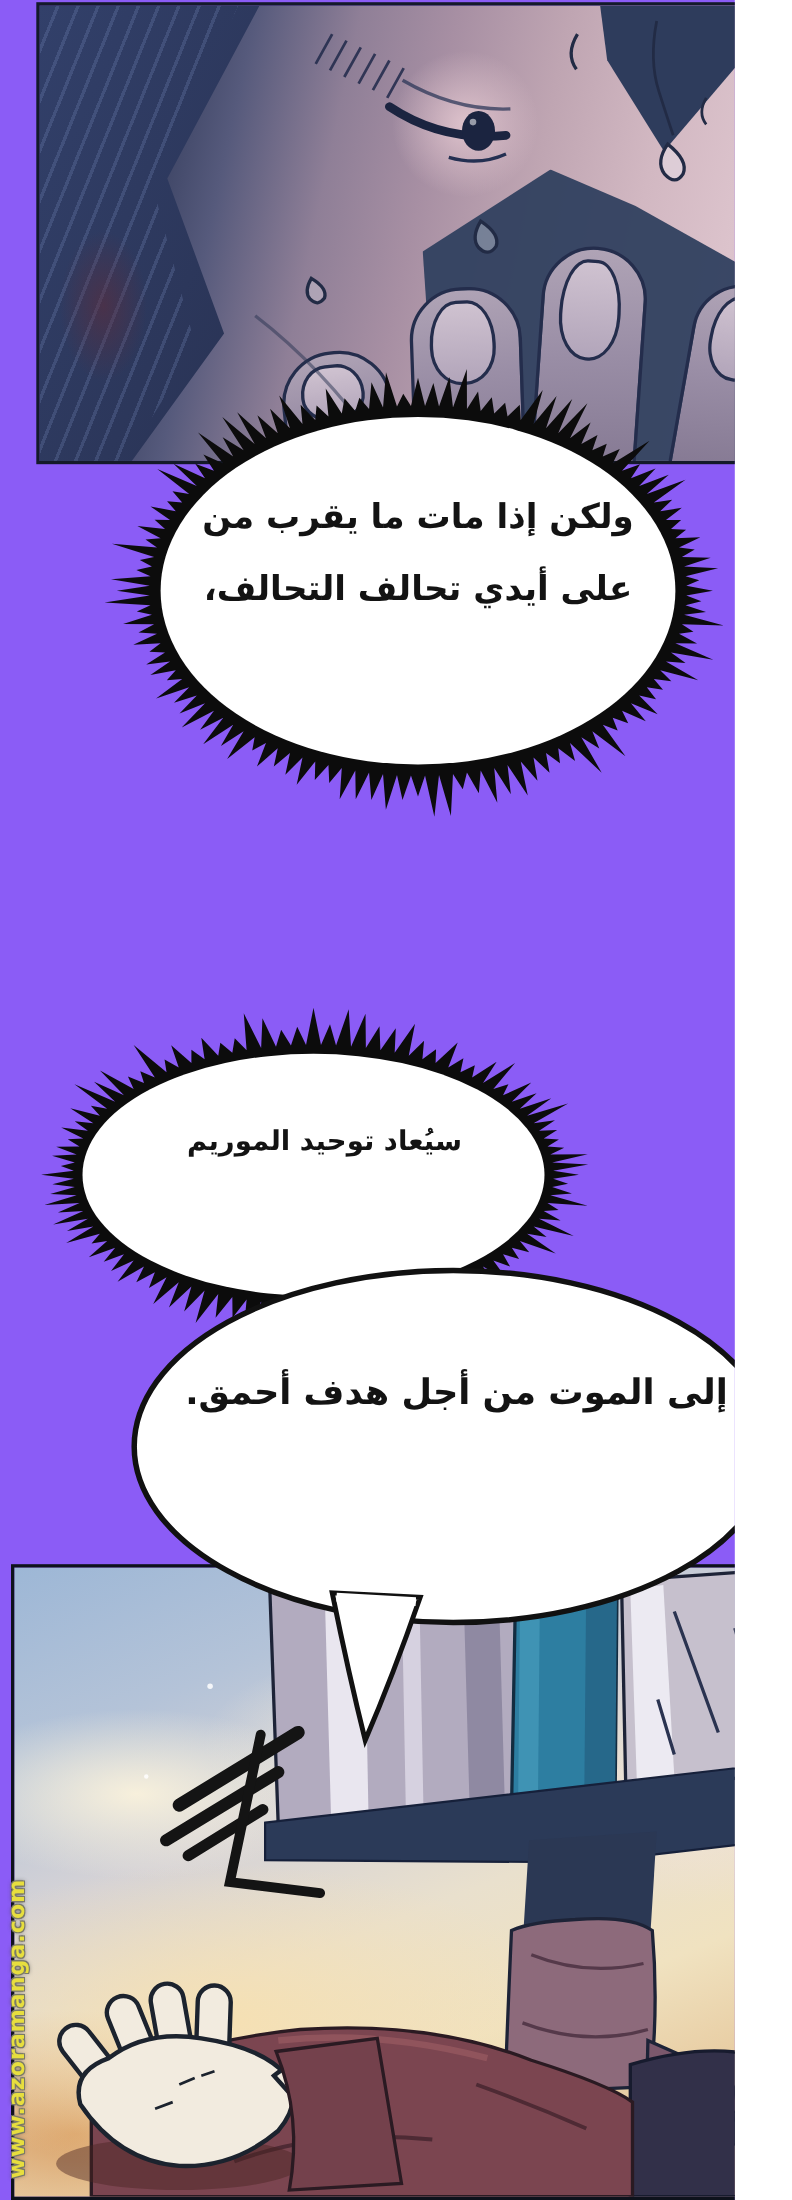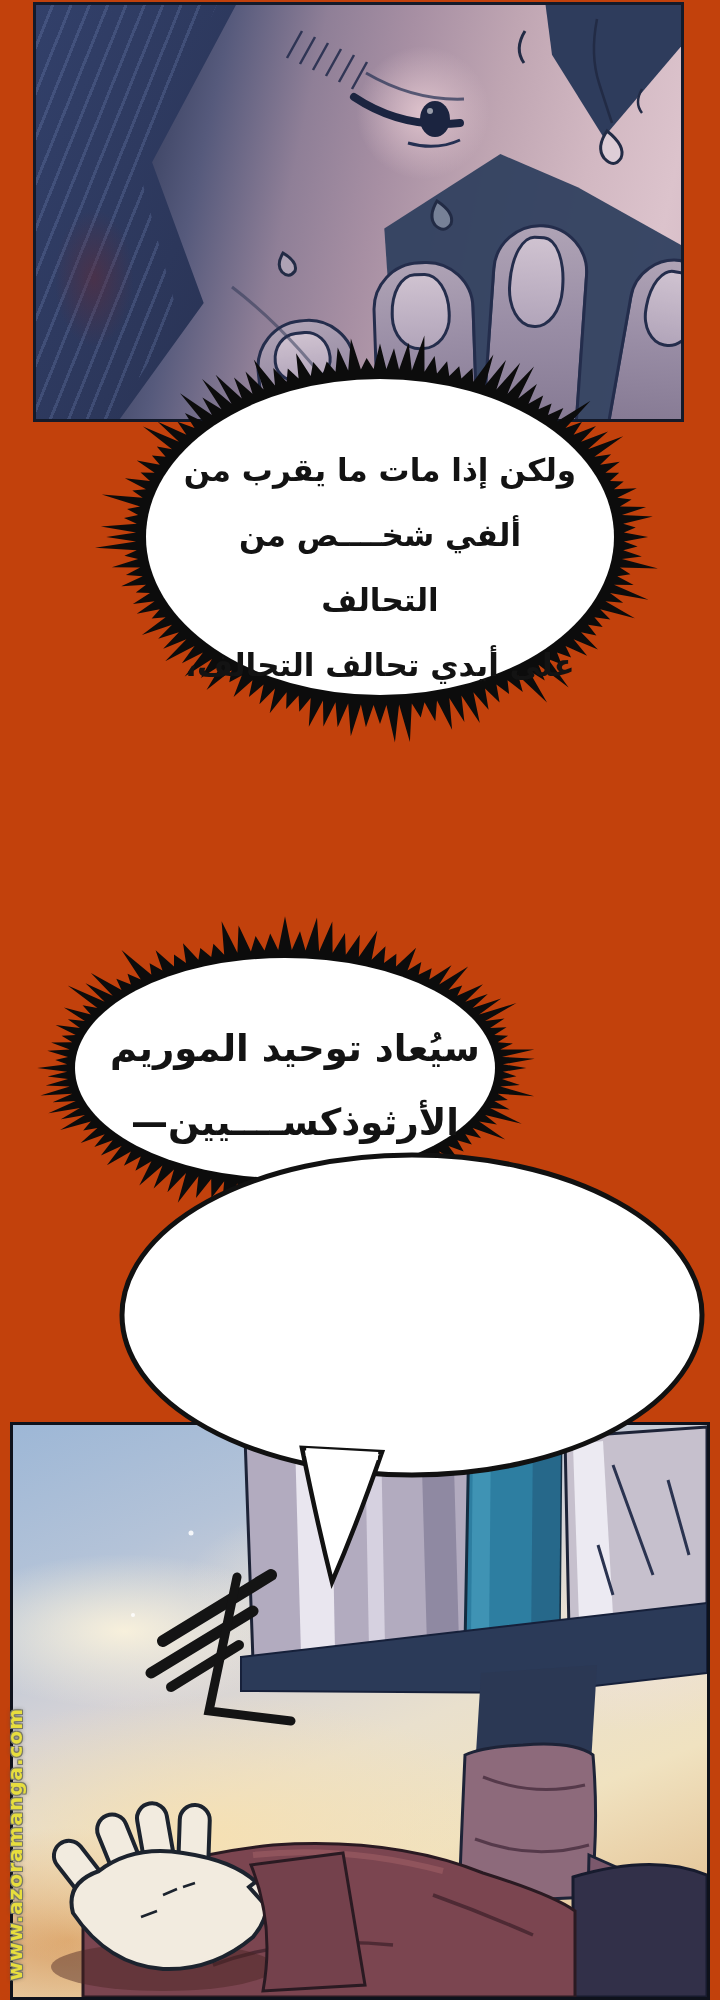"ولكن إذا مات ما يقرب" .page { background: #c2410c -> #8b5cf6; width: 720px -> 668px }
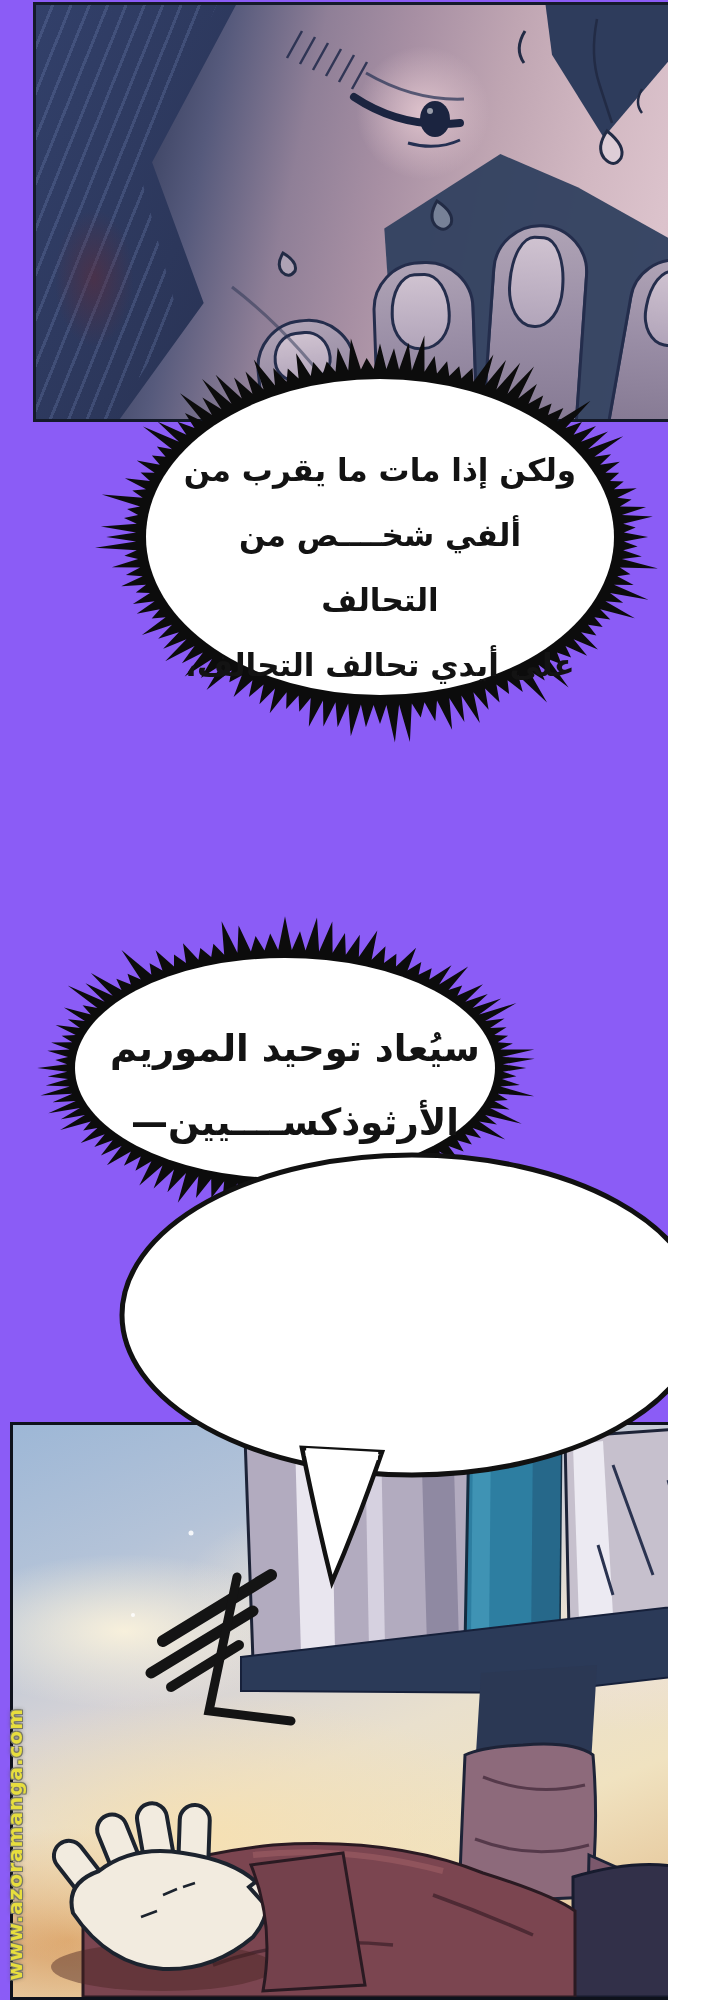"ألفي شخــــص من التحالف" div { html: <div>ألفي شخــــص من التحالف</div> -> none }
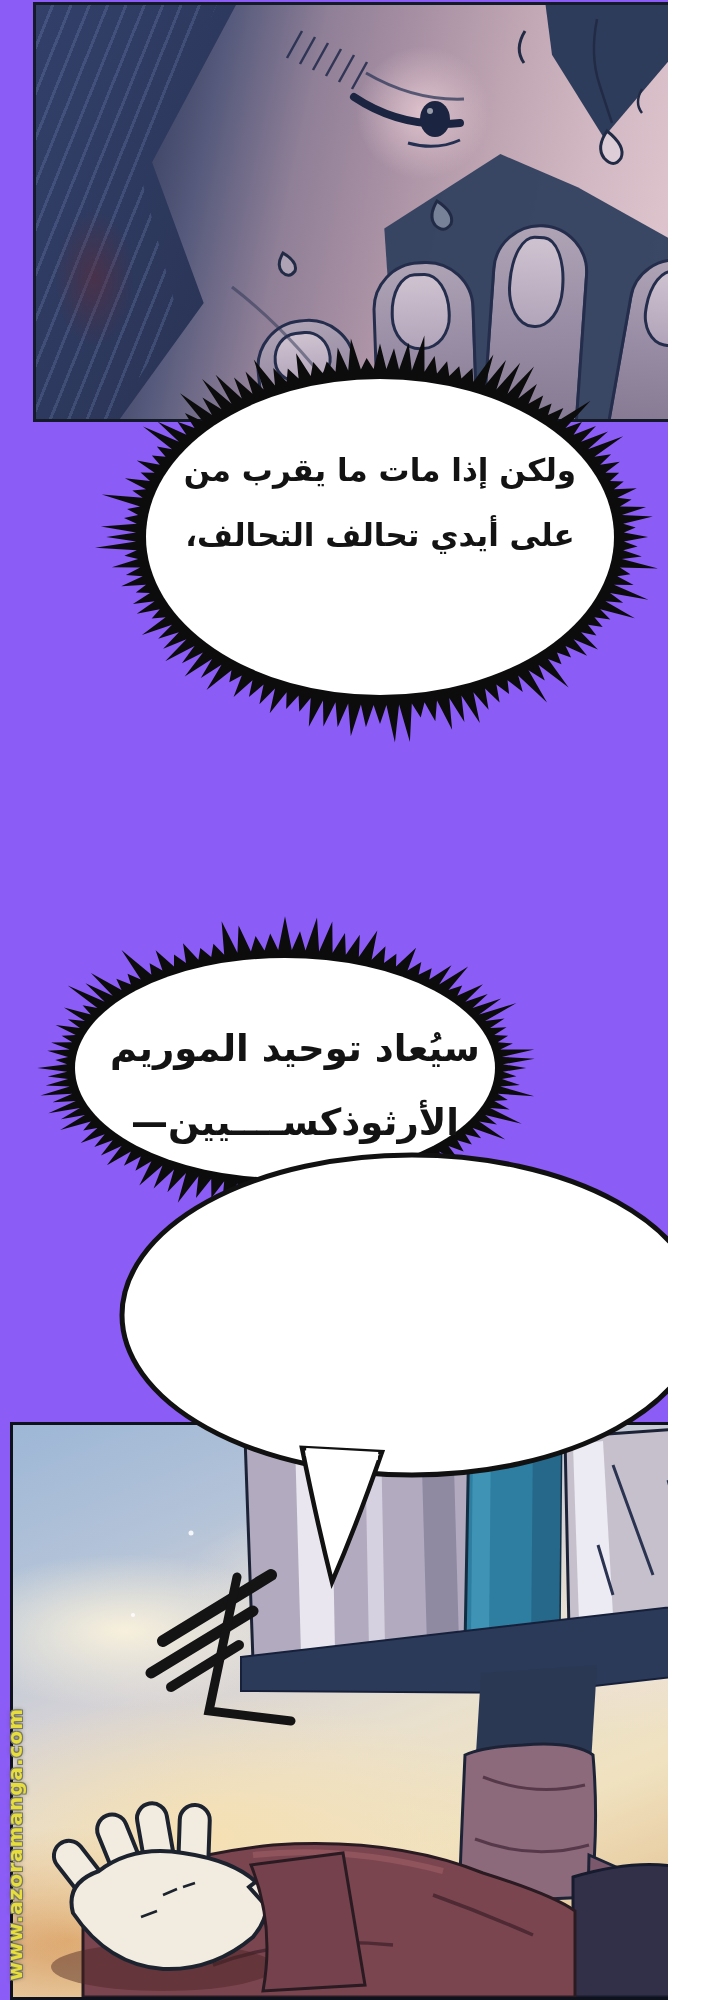"سيُعاد توحيد الموريم" .bt2 { font-size: 37px -> 25px }
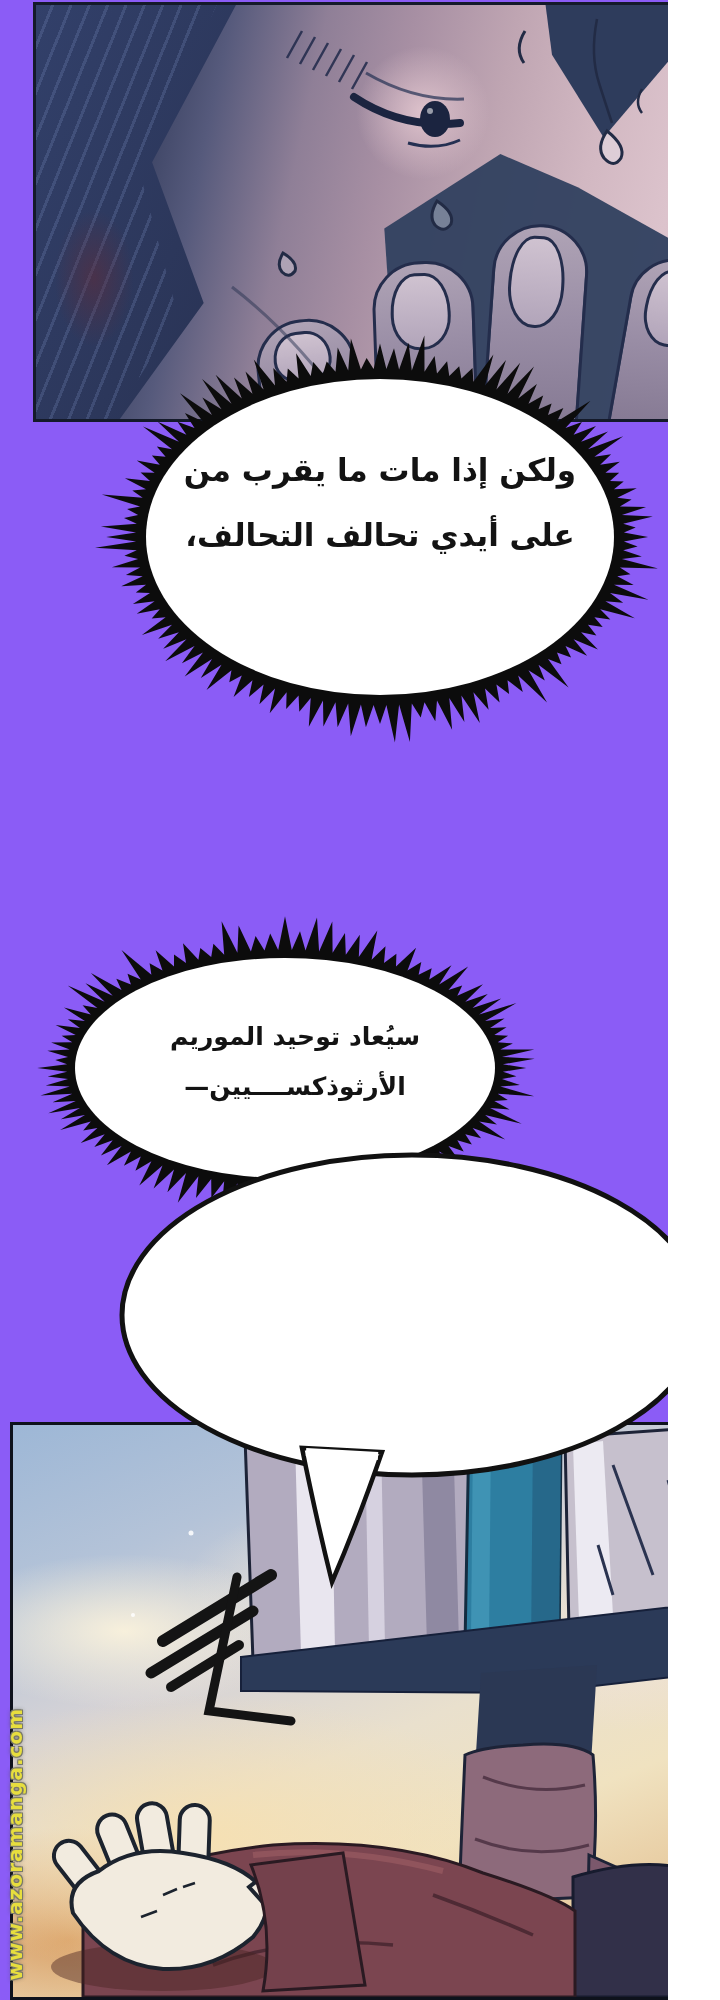"الأرثوذكســــيين—" div { html: <div>الأرثوذكســــيين—</div> -> none }
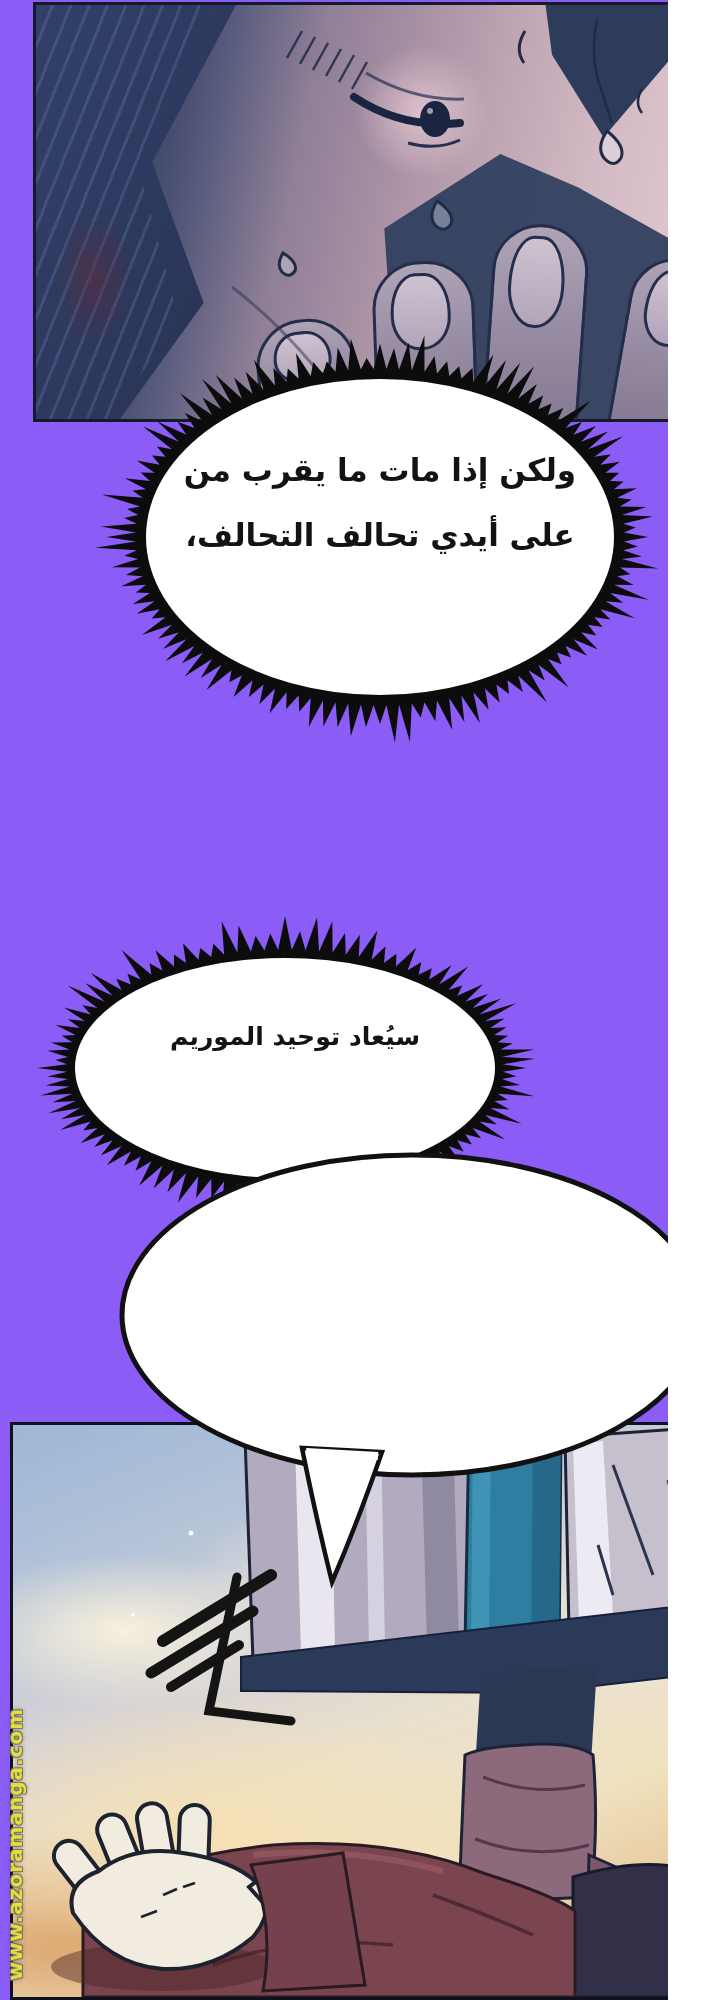"إلى الموت من أجل هدف" div { html: none -> <div>إلى الموت من أجل هدف أحمق.</div> }
